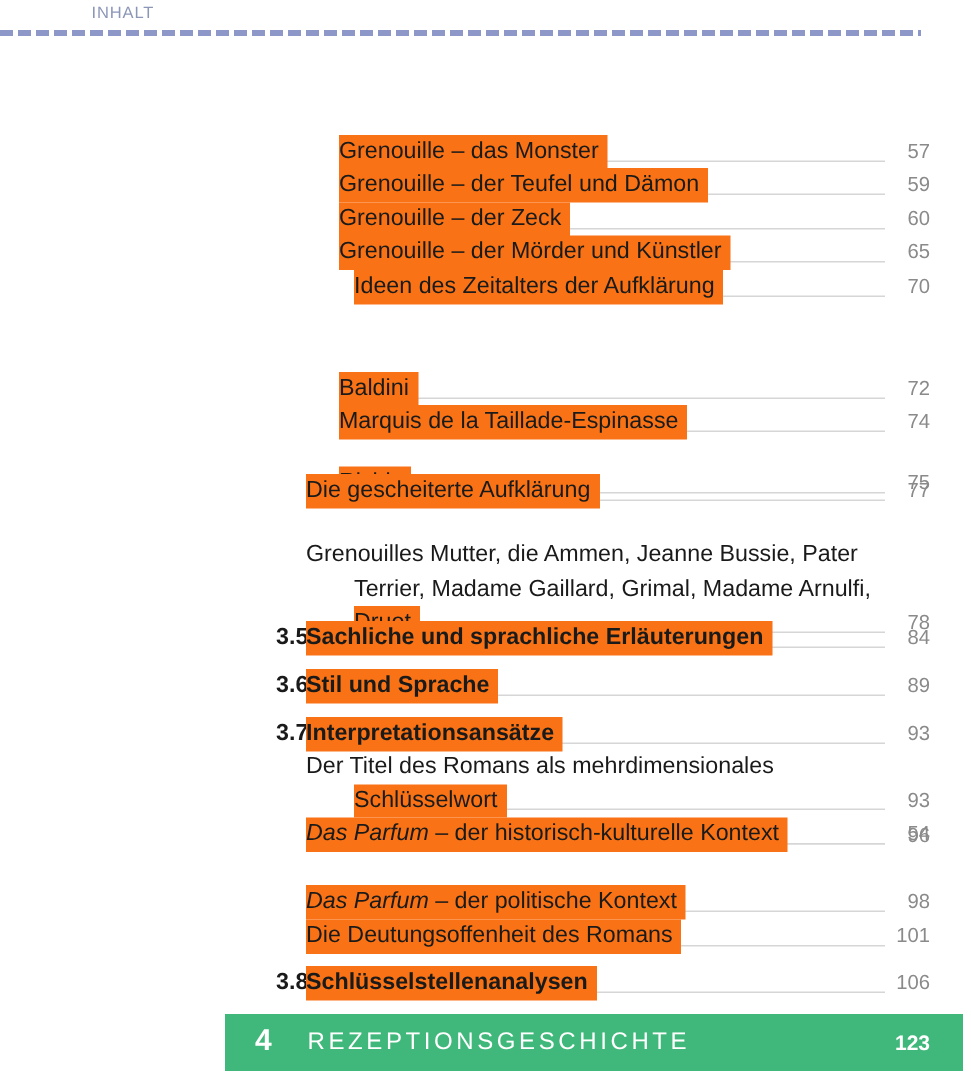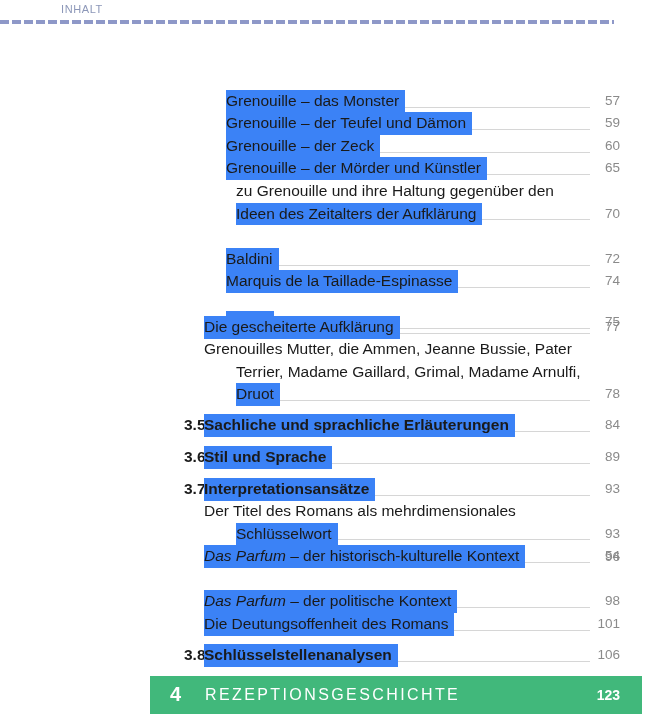"Grenouille – das Monster" .entry .text-last { background: #3b82f6 -> #f97316 }
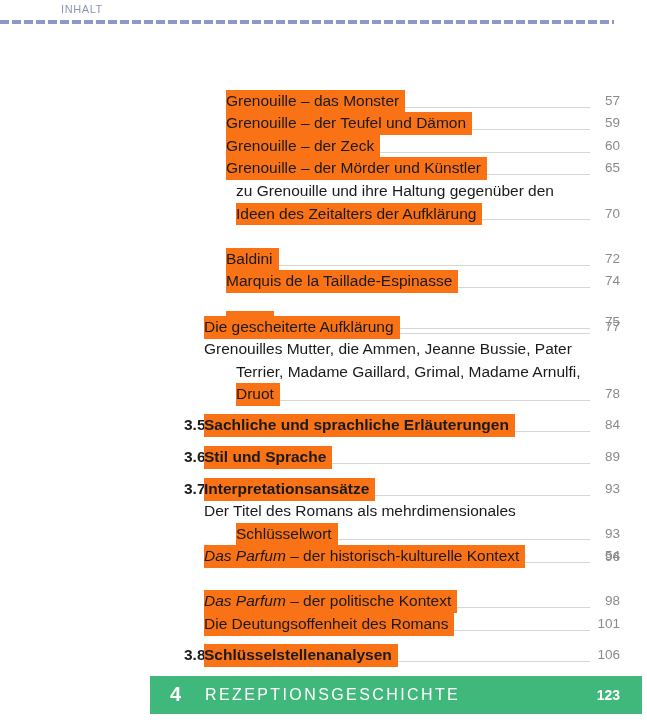"zu Grenouille und ihre Haltung" span.line { html: <span>zu Grenouille und ihre Haltung gegenüber den</span> -> none }
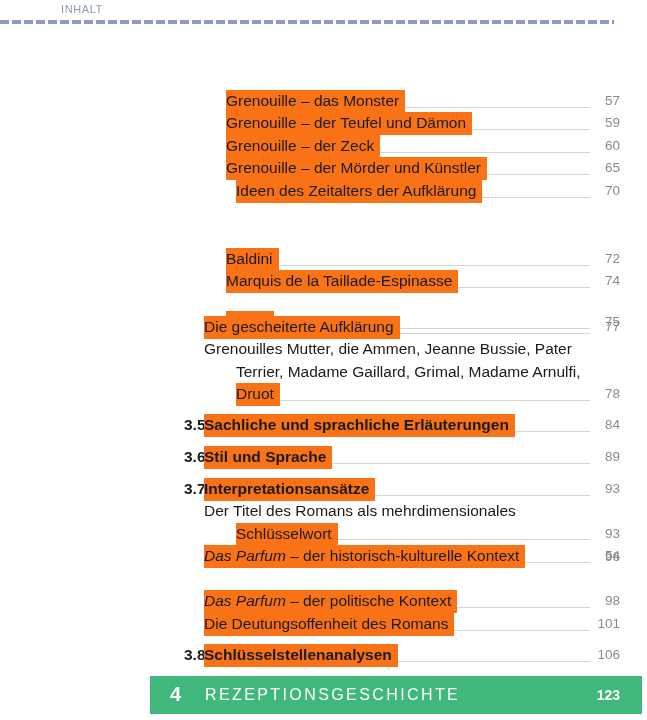"Grenouilles Mutter, die Ammen, Jeanne" span.line { margin-top: none -> 21px }
